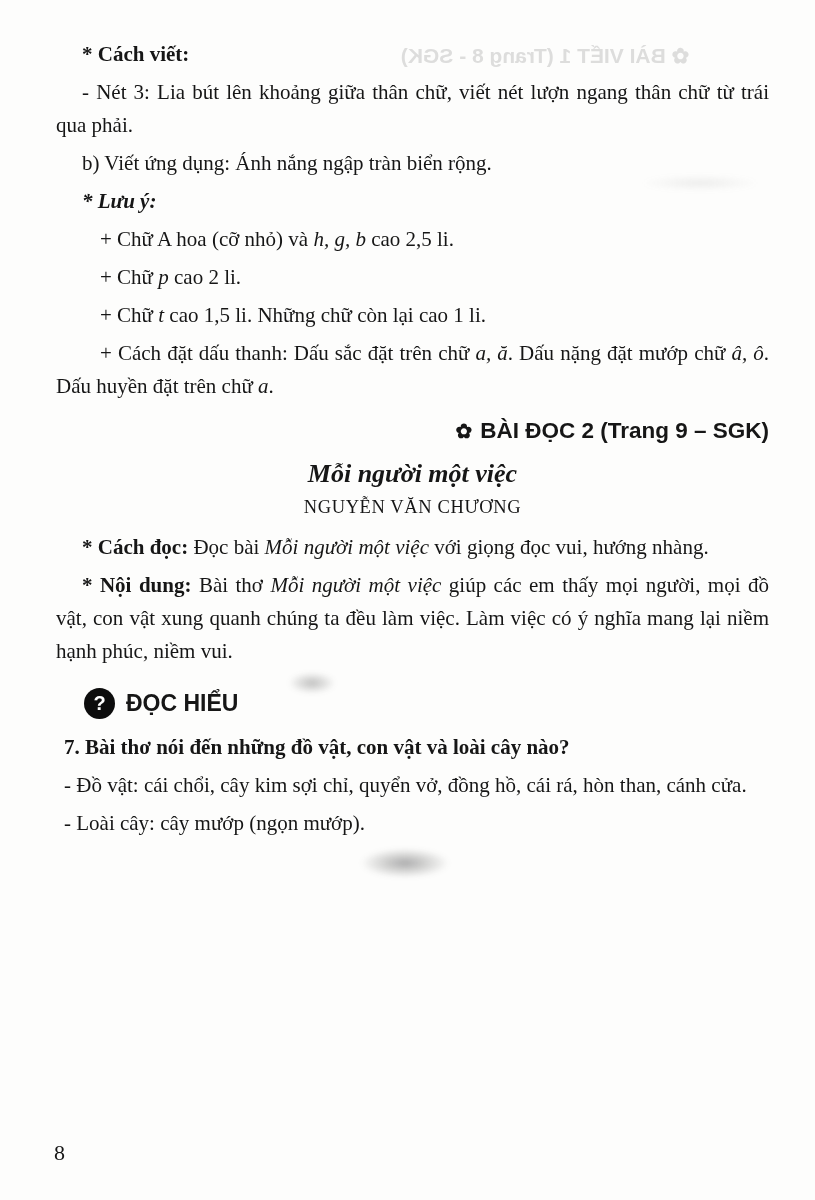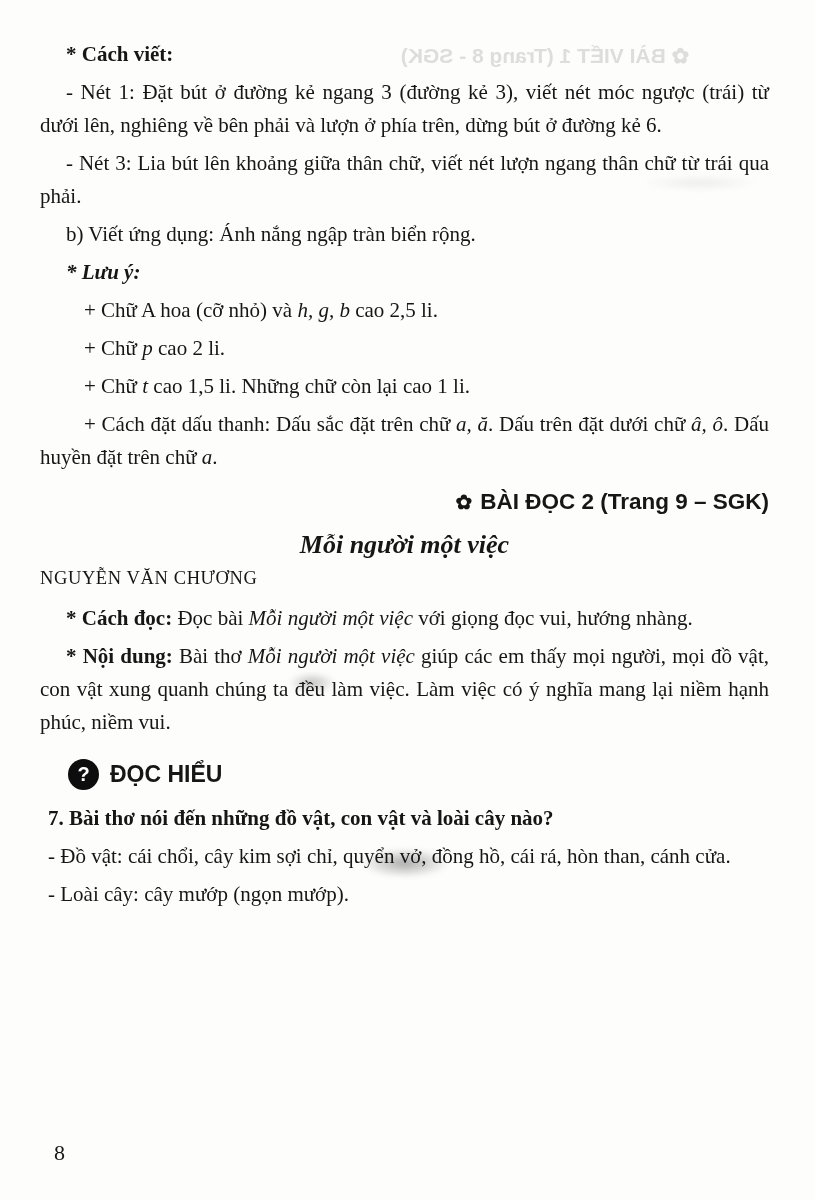"* Cách viết:" .content { left: 40px -> 56px }
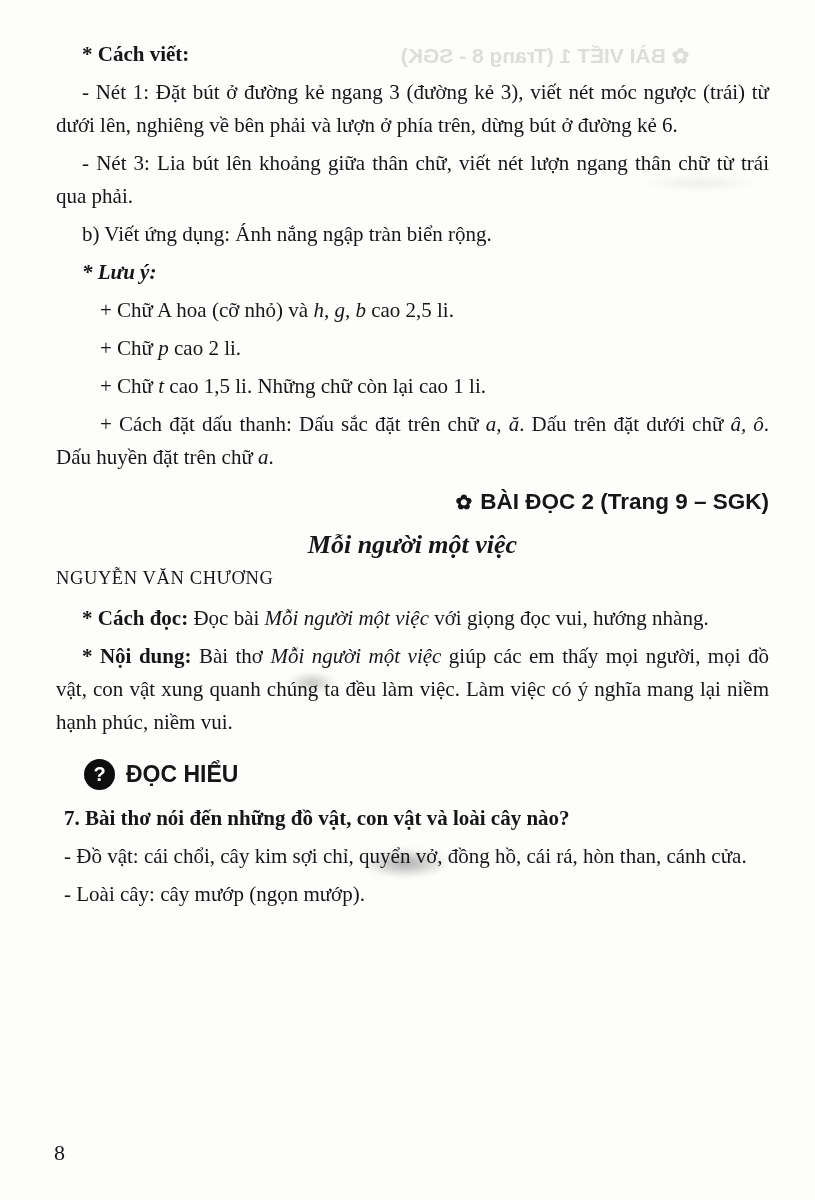"- Nét 1: Đặt bút" p.para { html: <p>- Nét 1: Đặt bút ở đường kẻ ngang 3 (đường kẻ 3), viết nét móc ngược (trái) từ dưới lên, nghiêng về bên phải và lượn ở phía trên, dừng bút ở đường kẻ 6.</p> -> none }
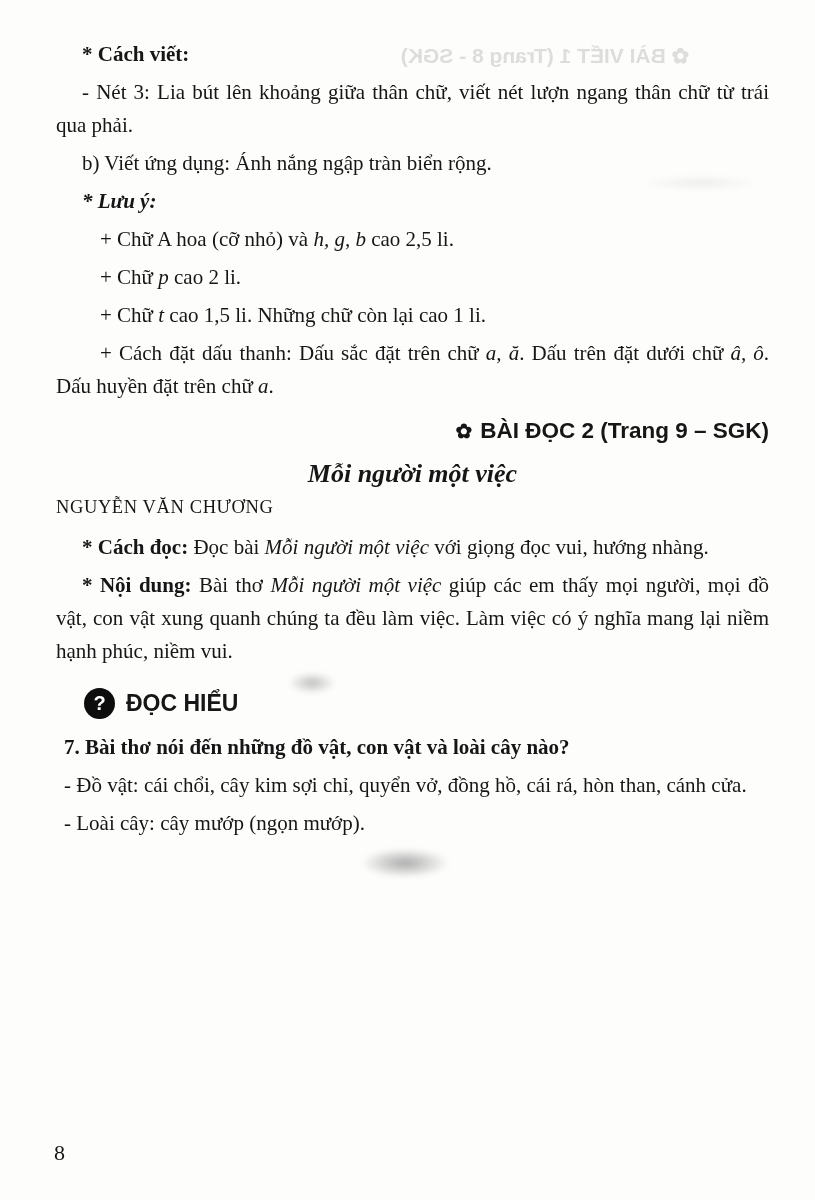". Dấu trên đặt dưới" span { text: trên đặt dưới -> nặng đặt mướp }
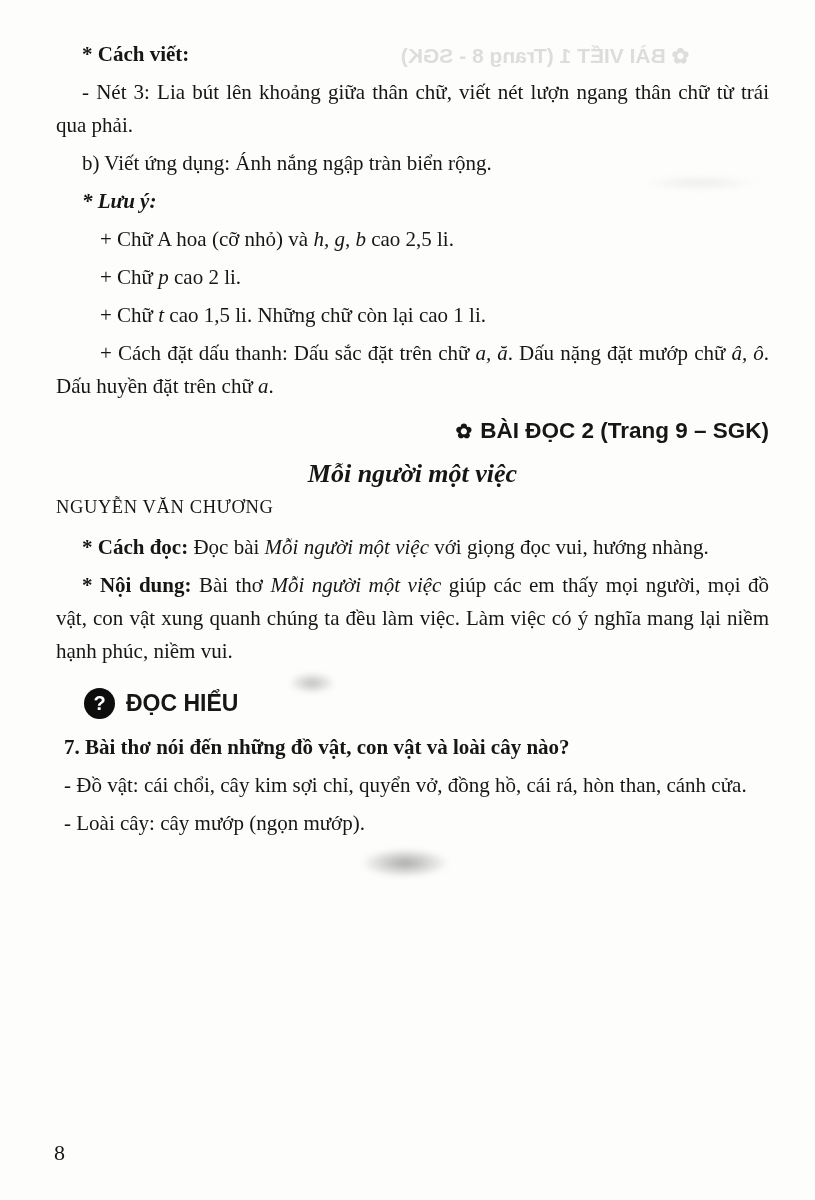"NGUYỄN VĂN CHƯƠNG" .poem-author { text-align: none -> center }
